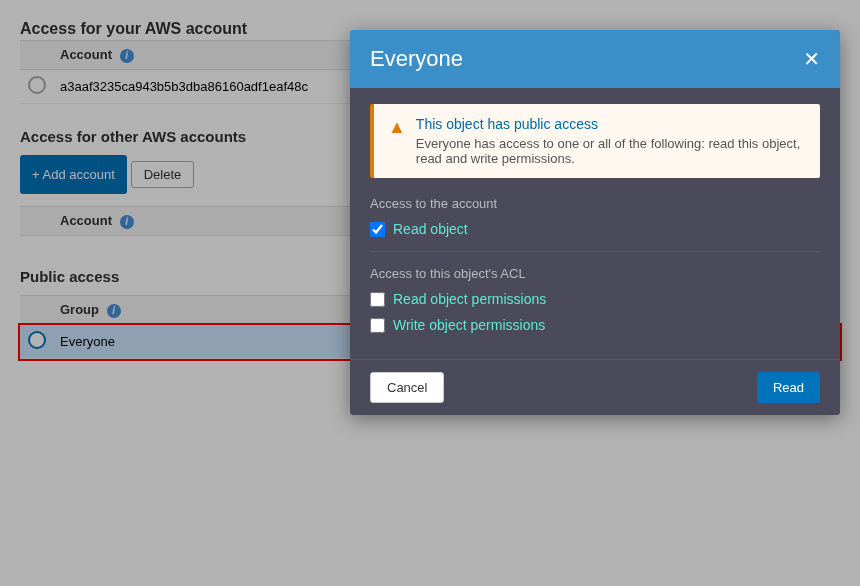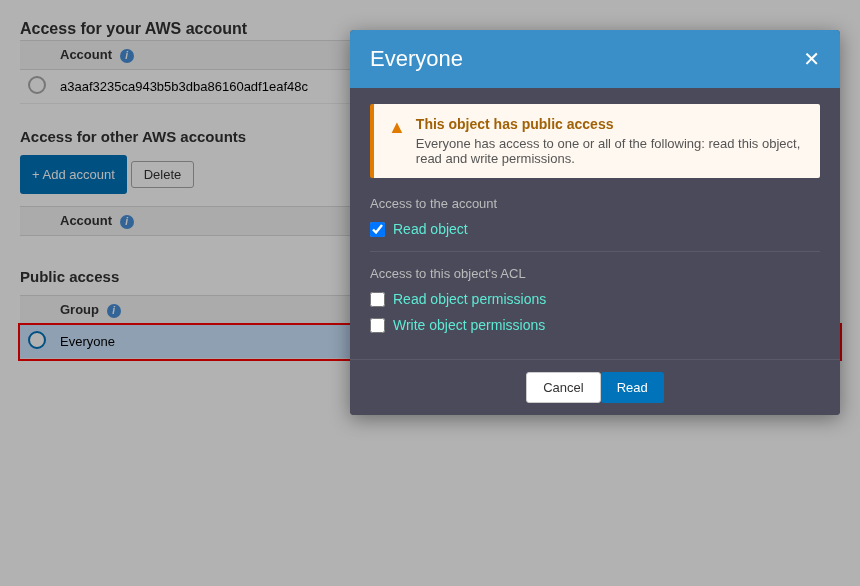"This object has public access" .warning-text .warning-title { color: #a16207 -> #0369a1; font-weight: bold -> normal }
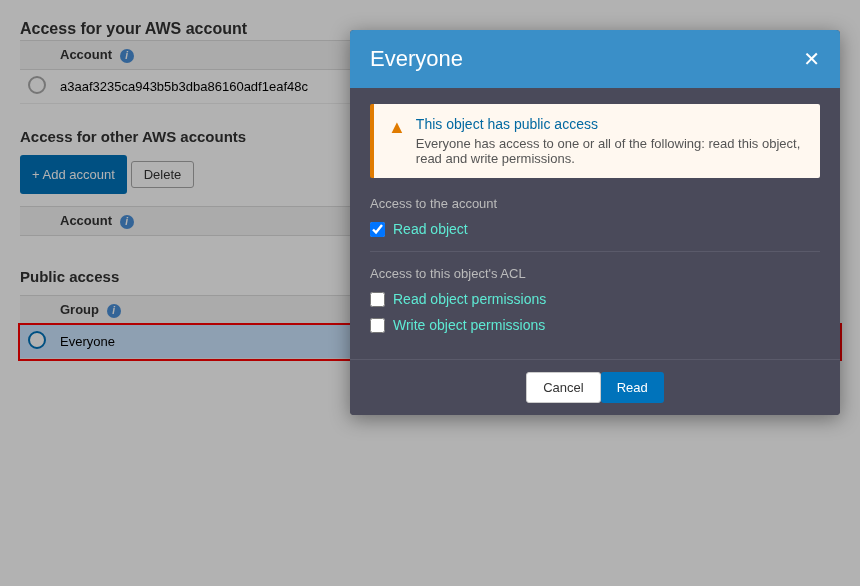"Cancel" .modal-footer { justify-content: center -> space-between }
